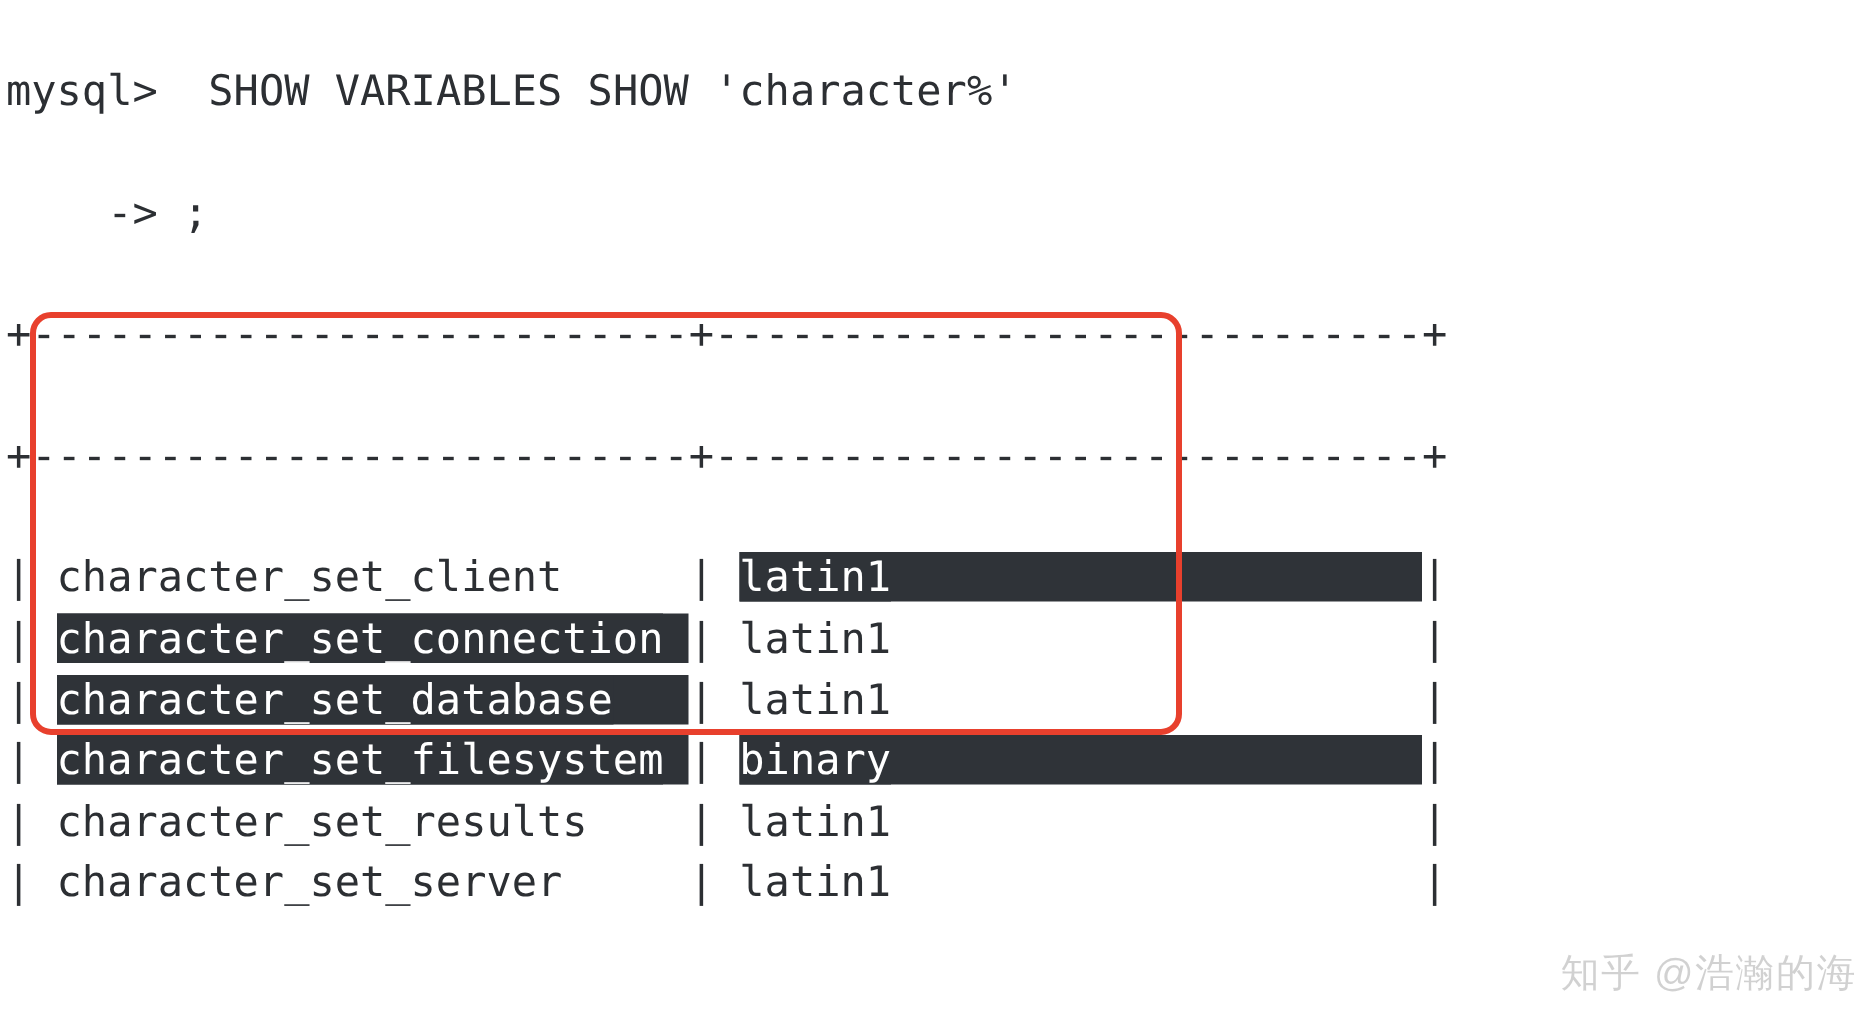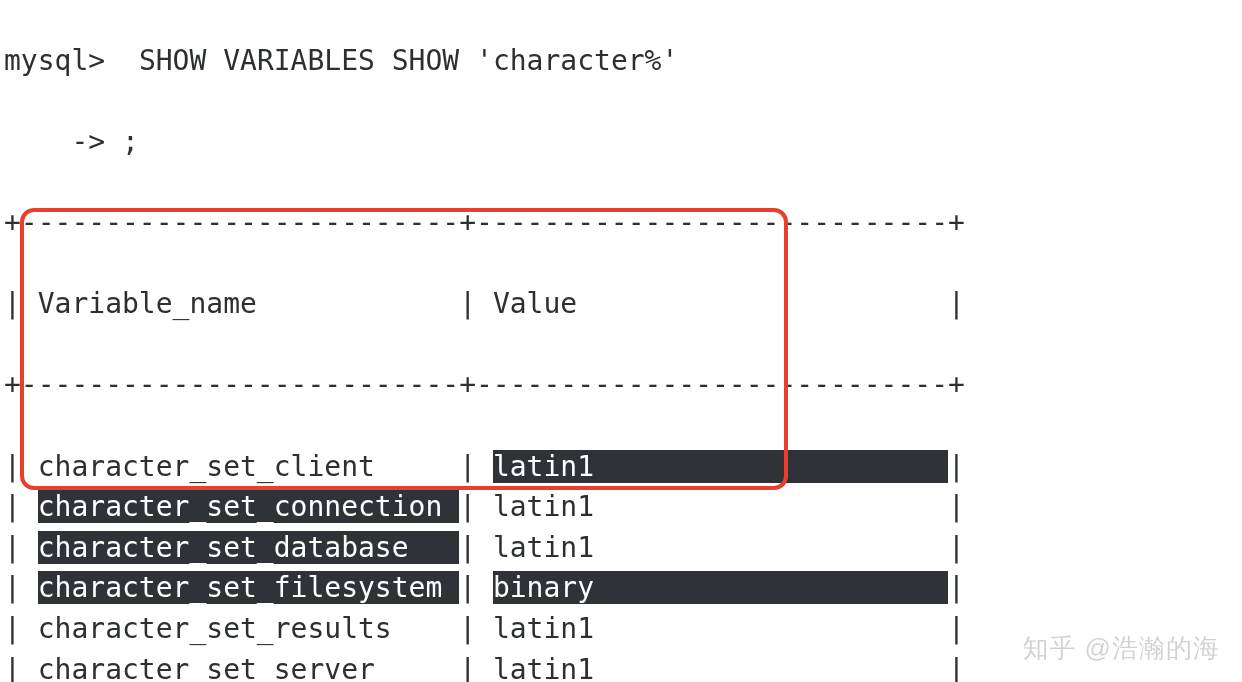"| Variable_name | Value |" span.line { html: <span>| <span>Variable_name</span> | <span>Value</span> |</span> -> none }
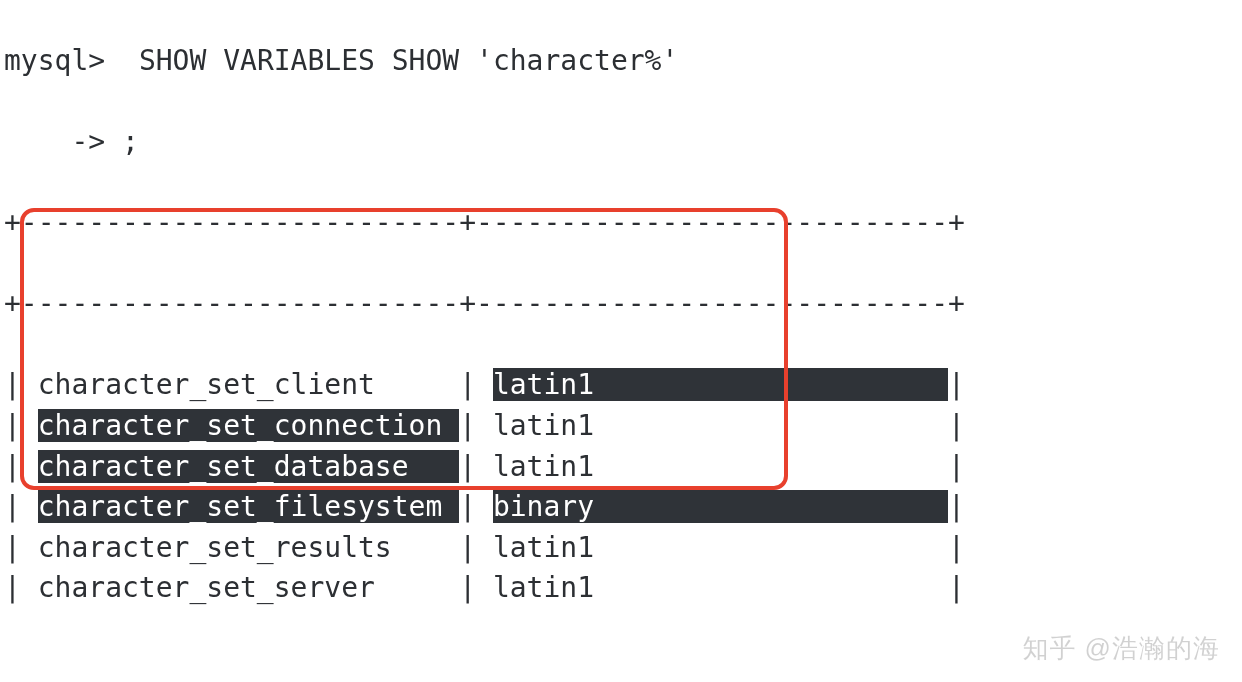"知乎 @浩瀚的海" .watermark { right: 22px -> 4px }
